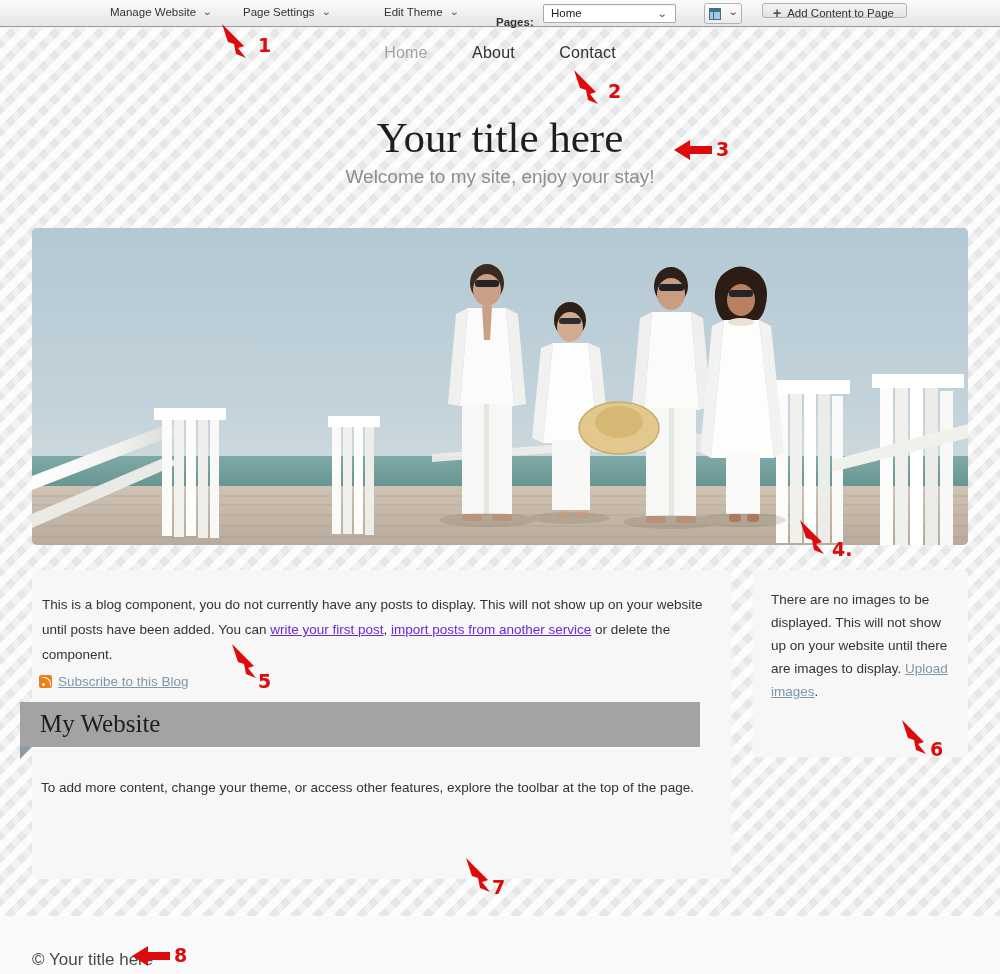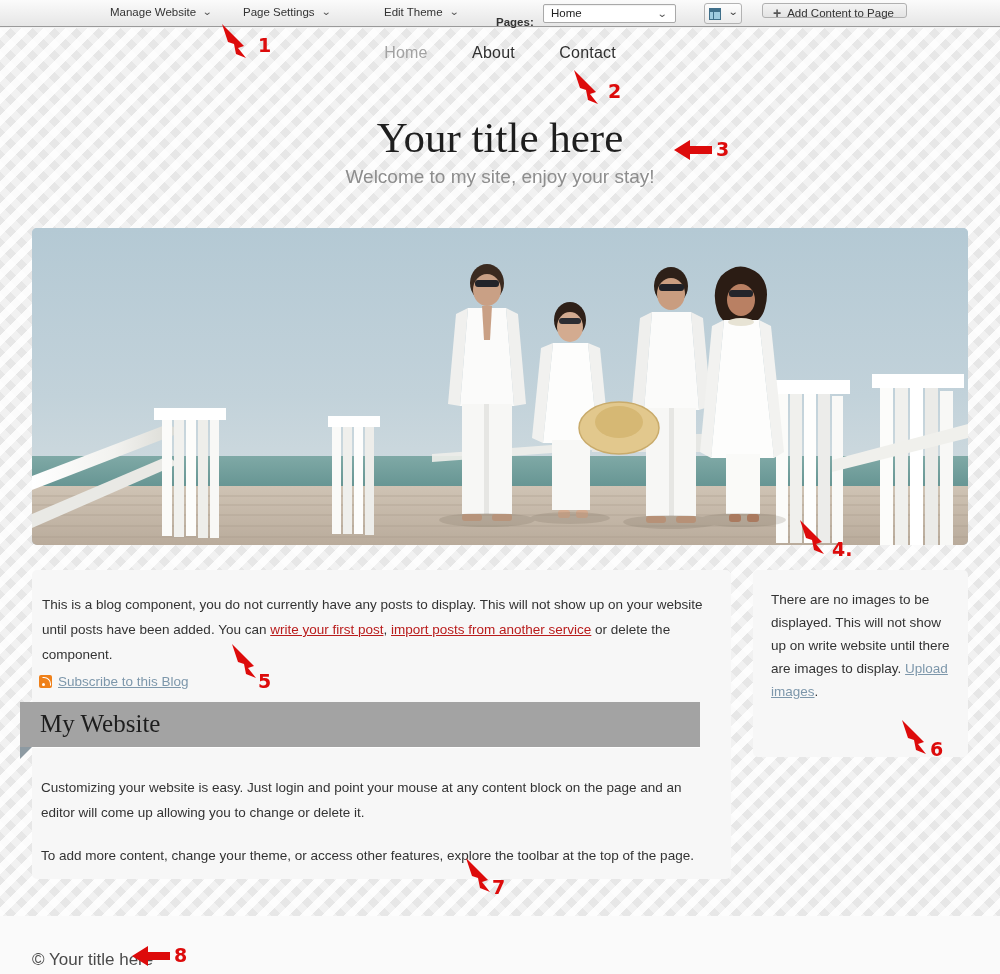"There are no images to" span { text: write -> your }
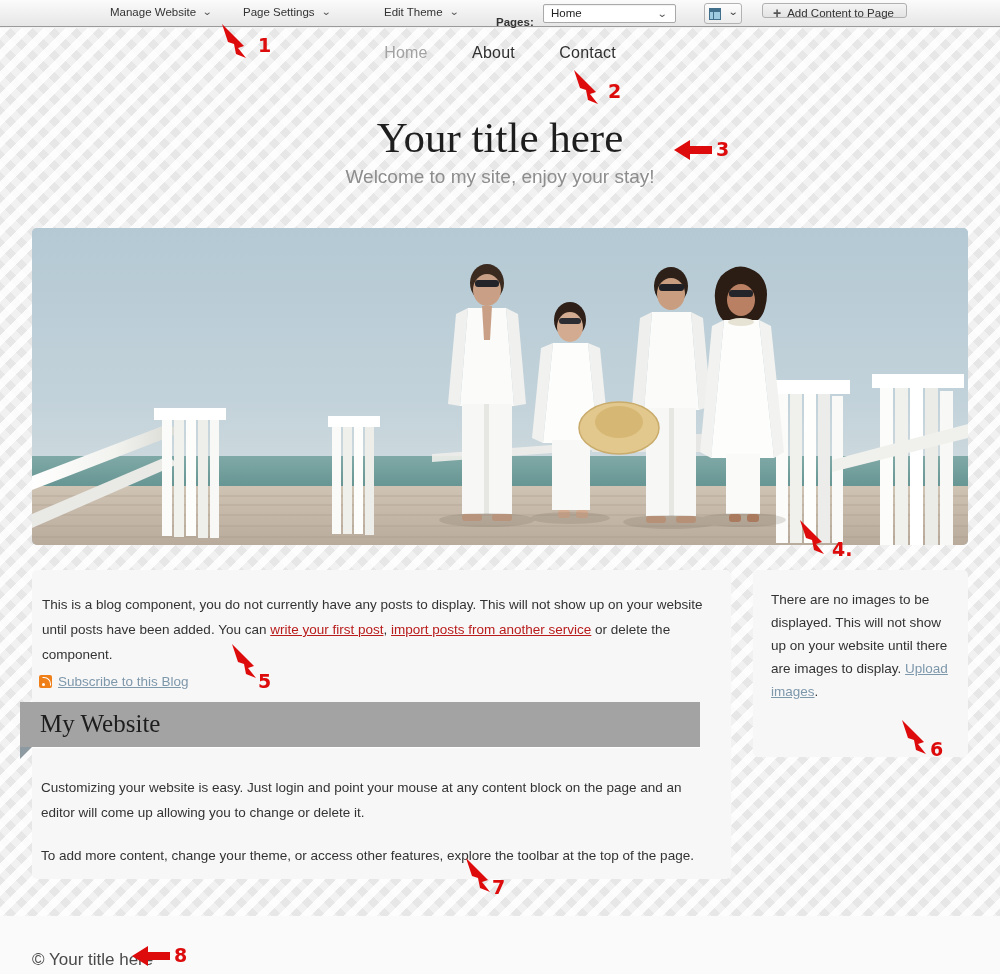"write your first post" #blog-text a, .lnk { color: #b91c1c -> #6d28d9 }
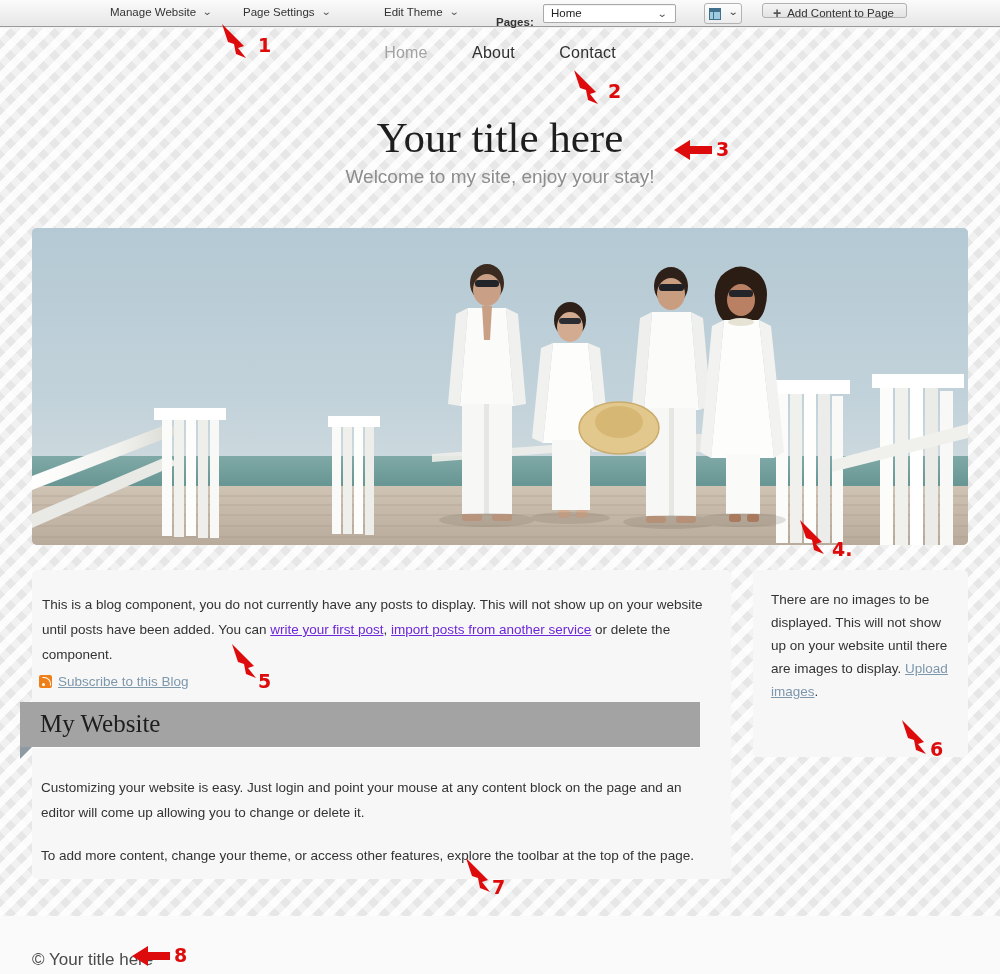"Customizing your website is easy." p { html: <p>Customizing your website is easy. Just login and point your mouse at any content block on the page and an editor will come up allowing you to change or delete it.</p> -> none }
